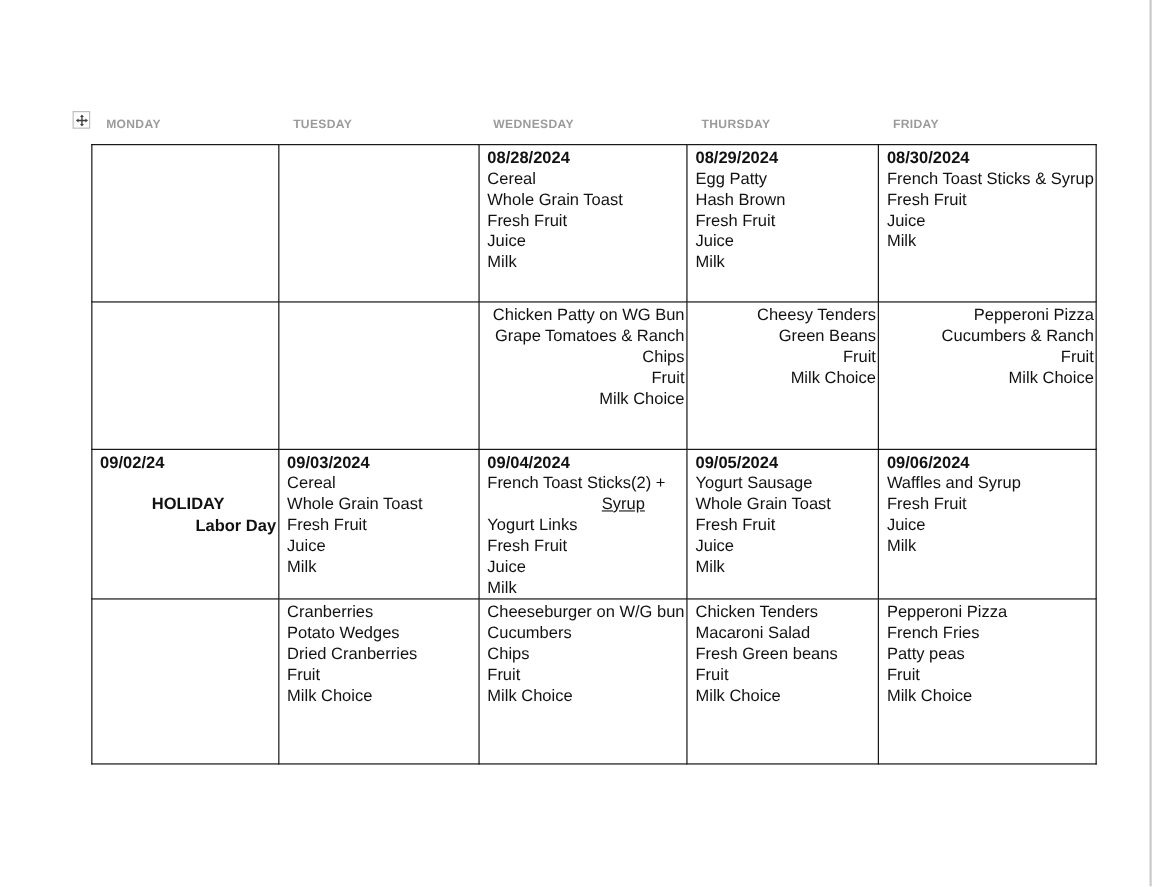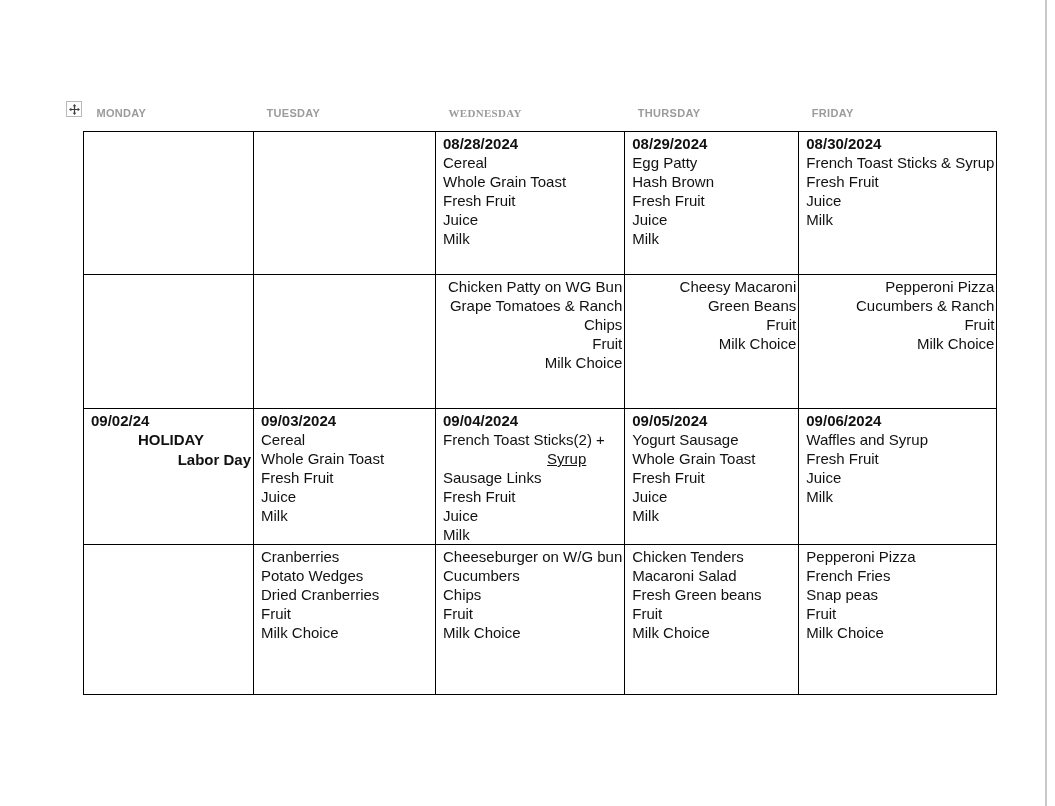"WEDNESDAY" th { font-family: Liberation Serif, serif -> none }
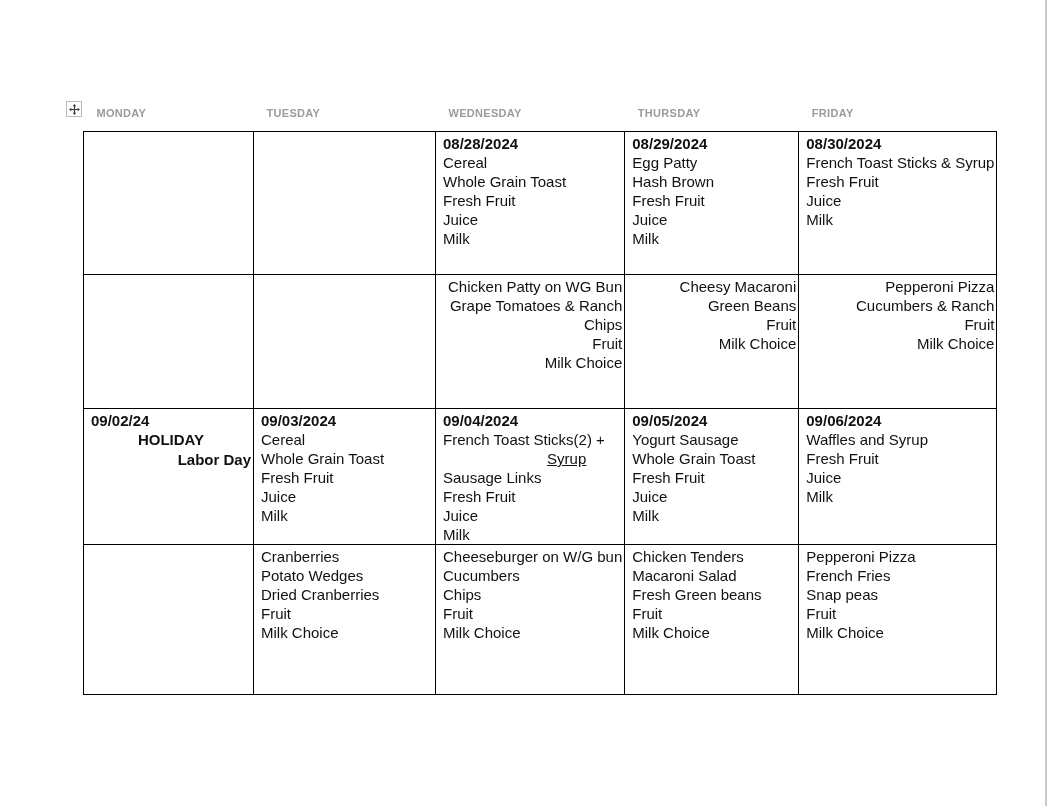"Cheesy Macaroni" div.menu-line { text: Macaroni -> Tenders }
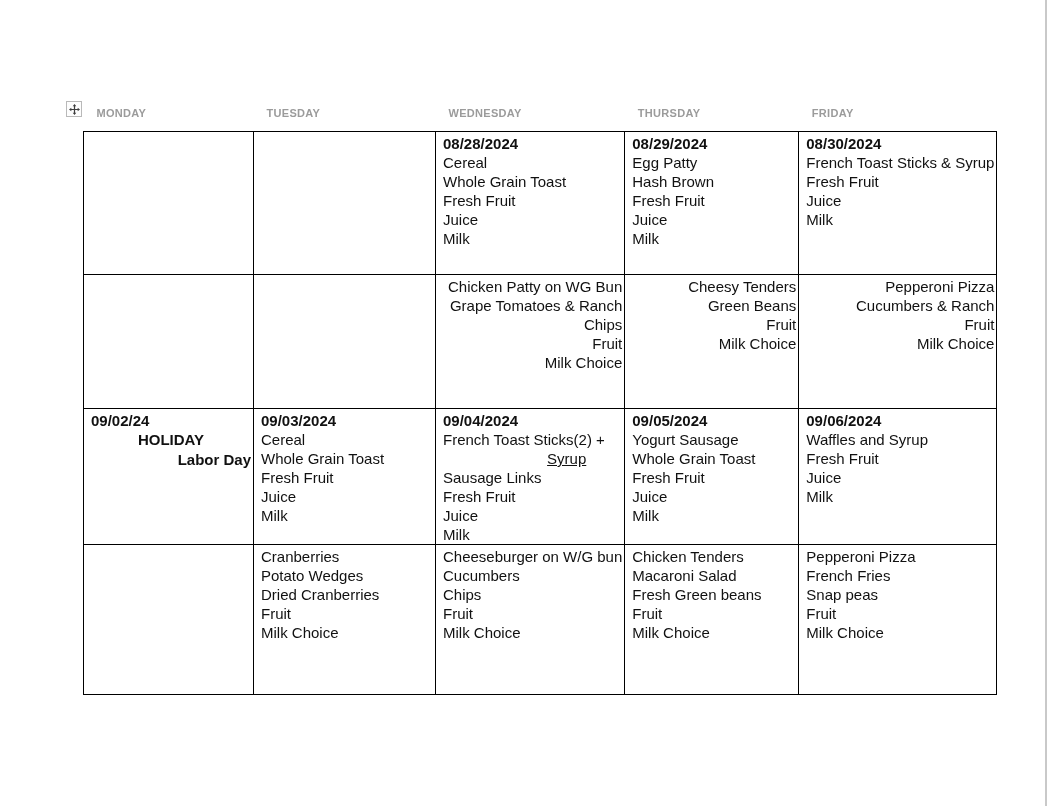"HOLIDAY" .holiday-block { margin-top: none -> 19px }
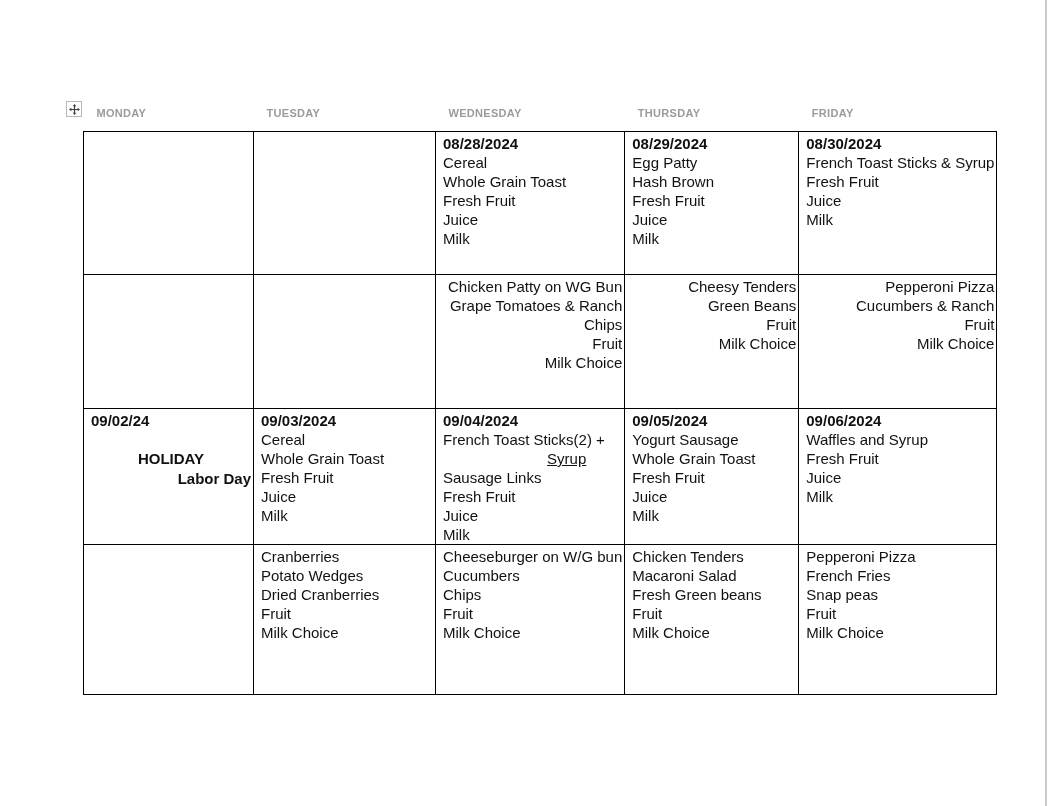"Sausage Links" div.menu-line { text: Sausage -> Yogurt }
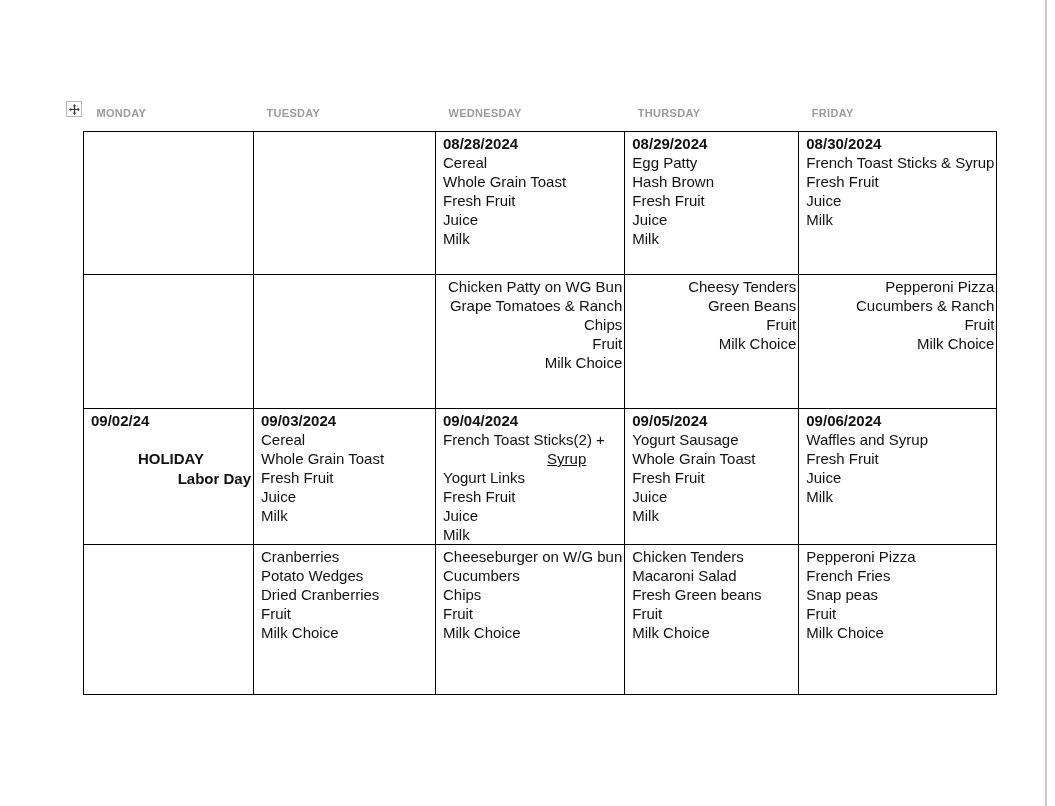"Snap peas" div.menu-line { text: Snap -> Patty }
